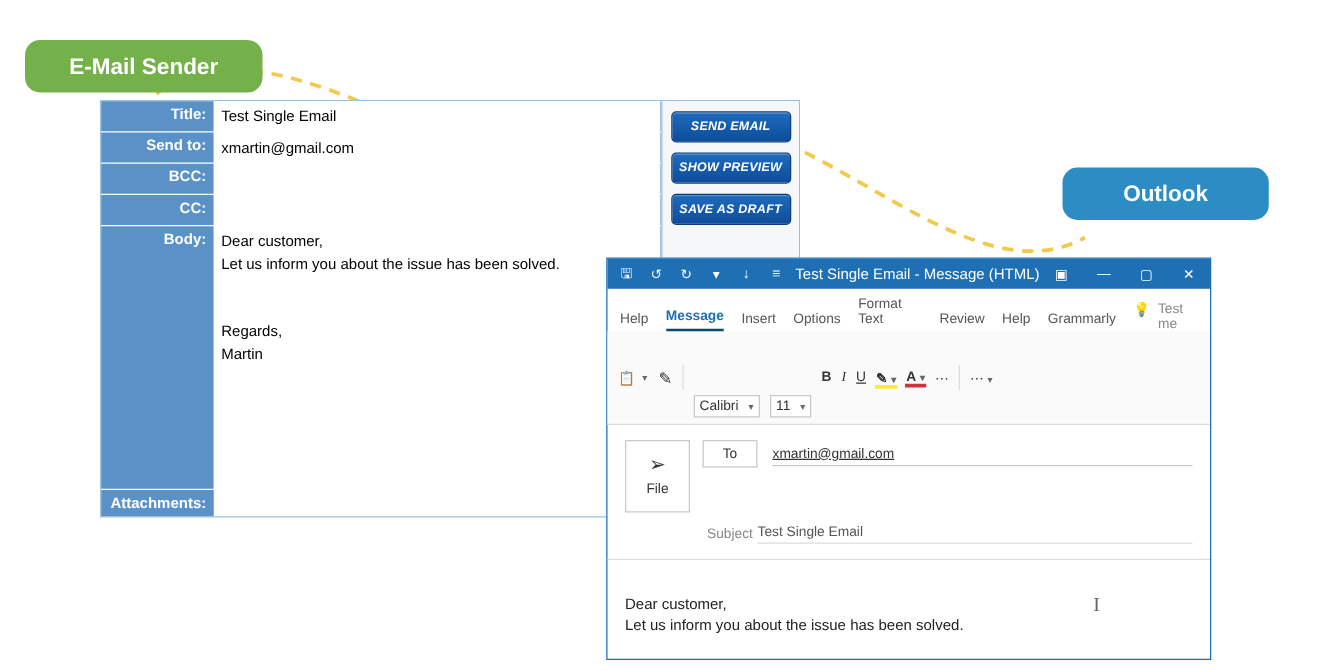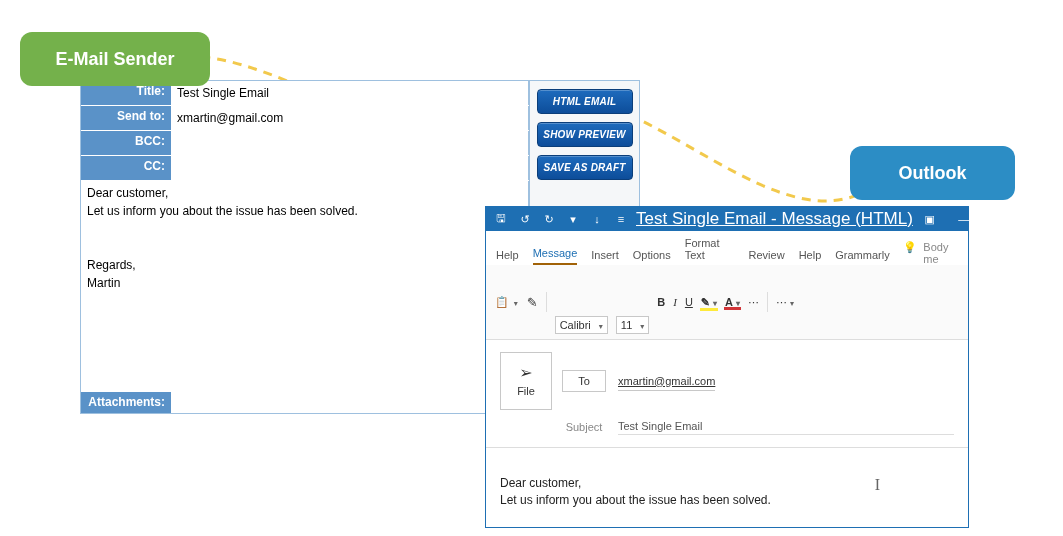"E-Mail Sender" .pill { height: 54px -> 42px }
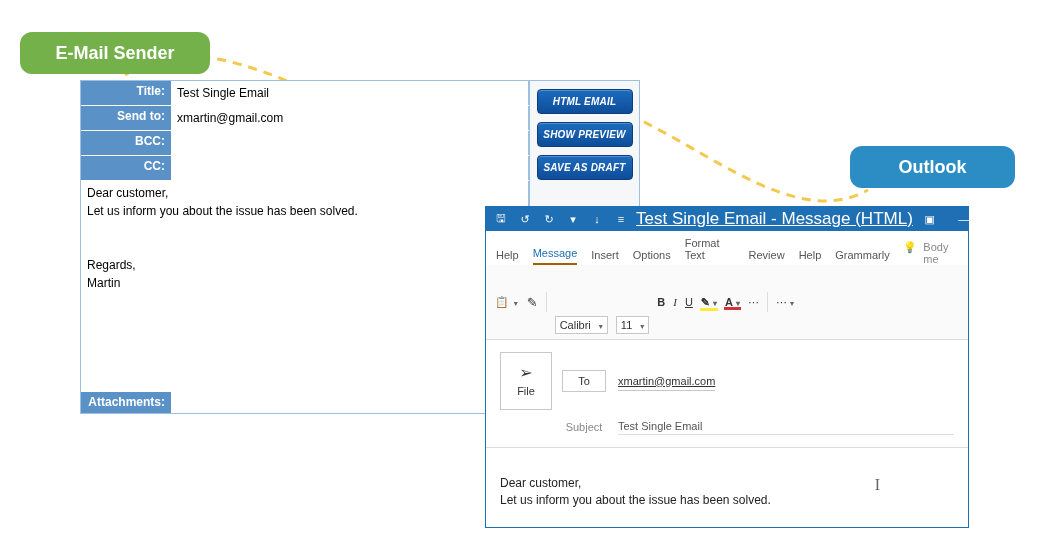"HTML EMAIL" div.blue-btn { text: HTML -> SEND }
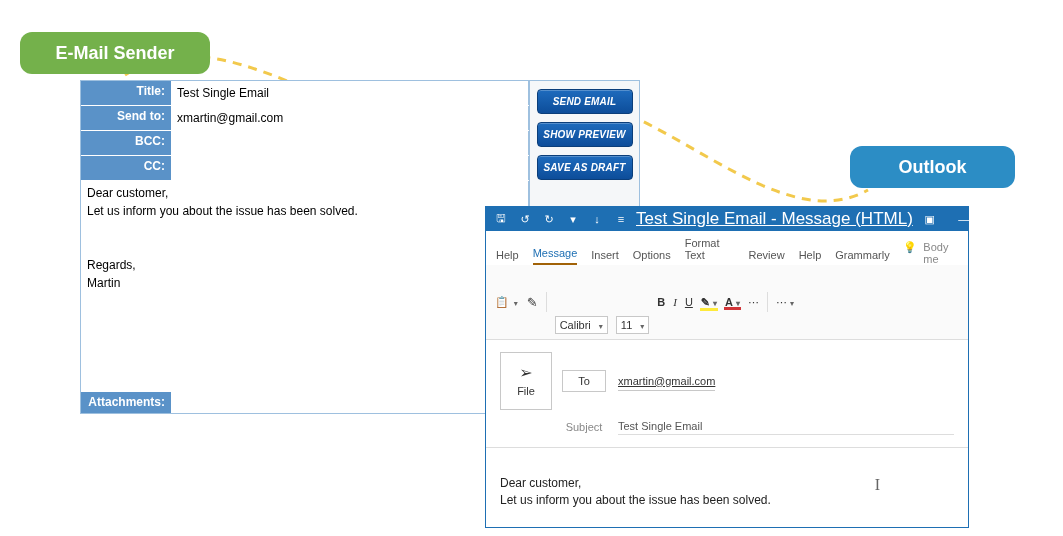"Outlook" .pill-blue { top: 146px -> 134px }
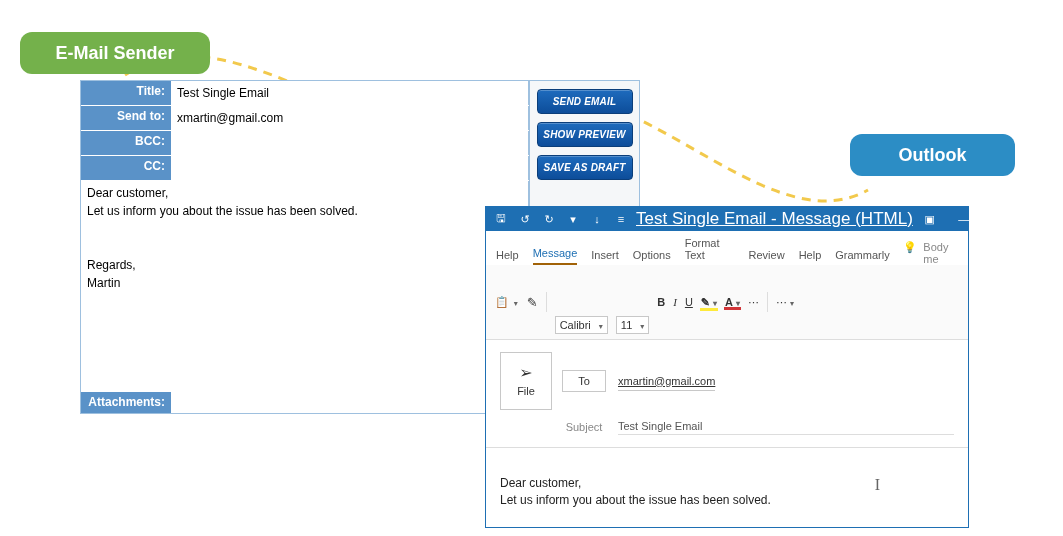"Body:" div.sender-label { html: none -> <div>Body:</div> }
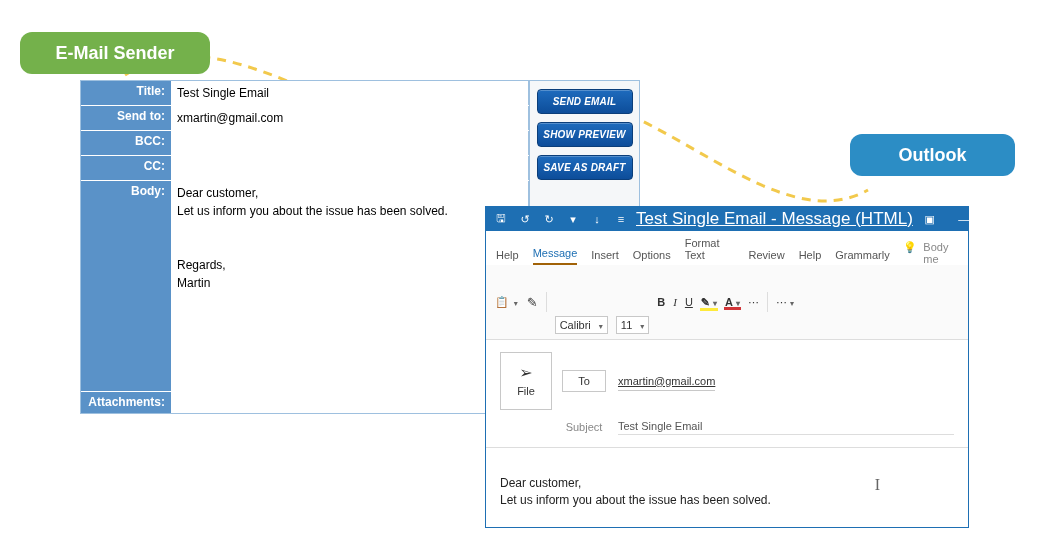"Test Single Email - Message" .ol-title-text { font-size: 17px -> 12px; text-decoration: underline -> none }
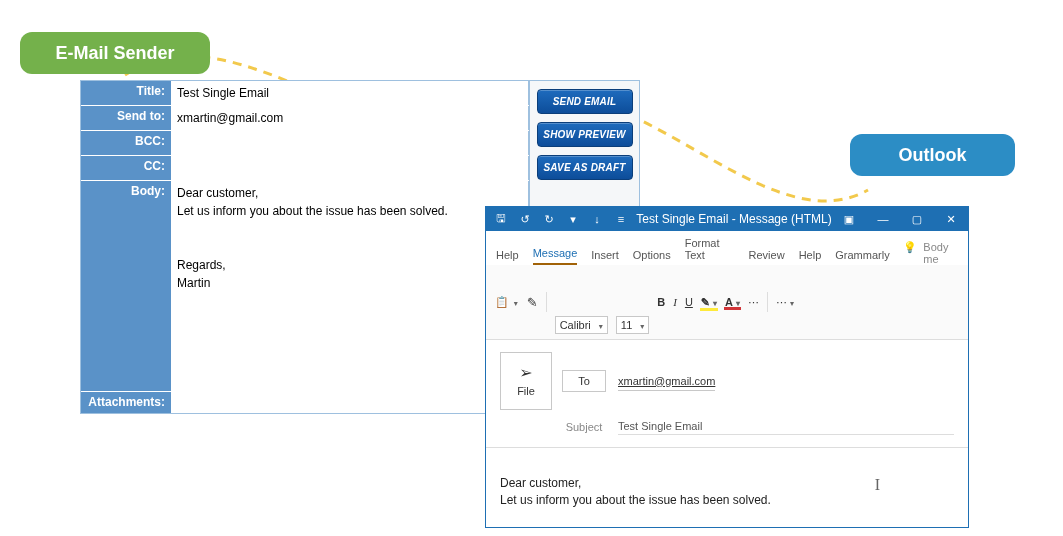"Message" .ol-tab.active { border-bottom: 2px solid #a16207 -> 2px solid #0c4a6e; font-weight: 400 -> 700 }
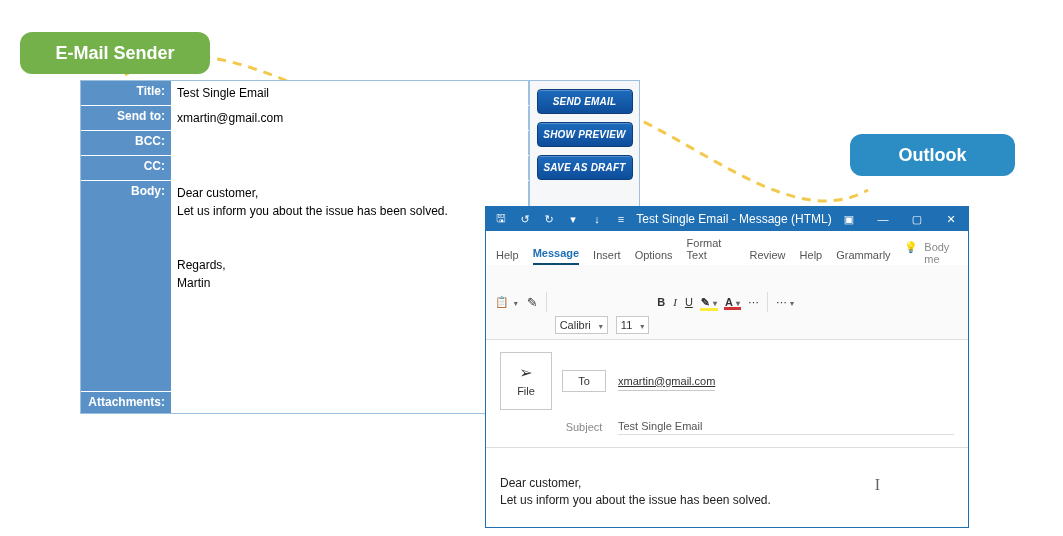"Body me" span { text: Body -> Test }
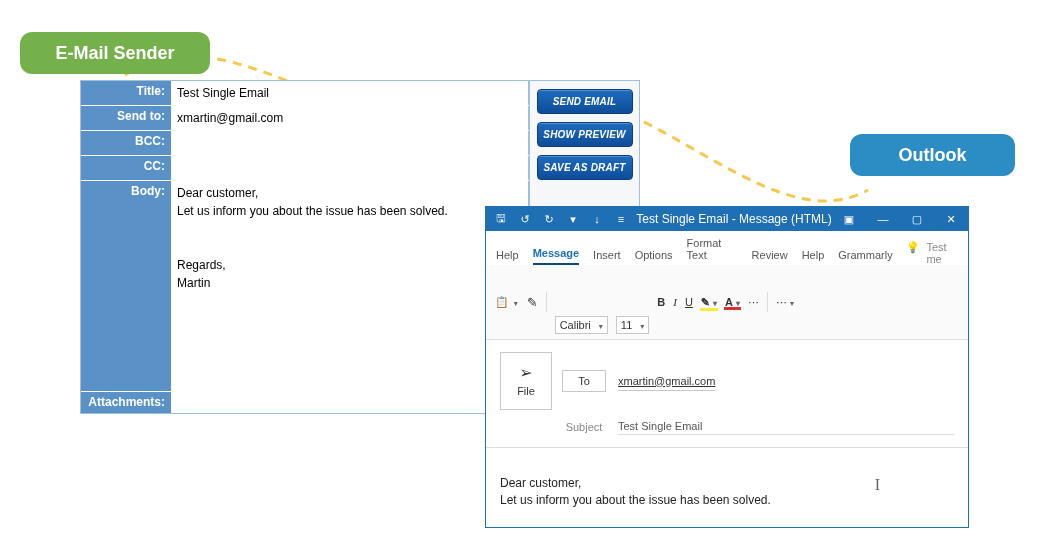"To" .ol-addr { flex-direction: row -> column }
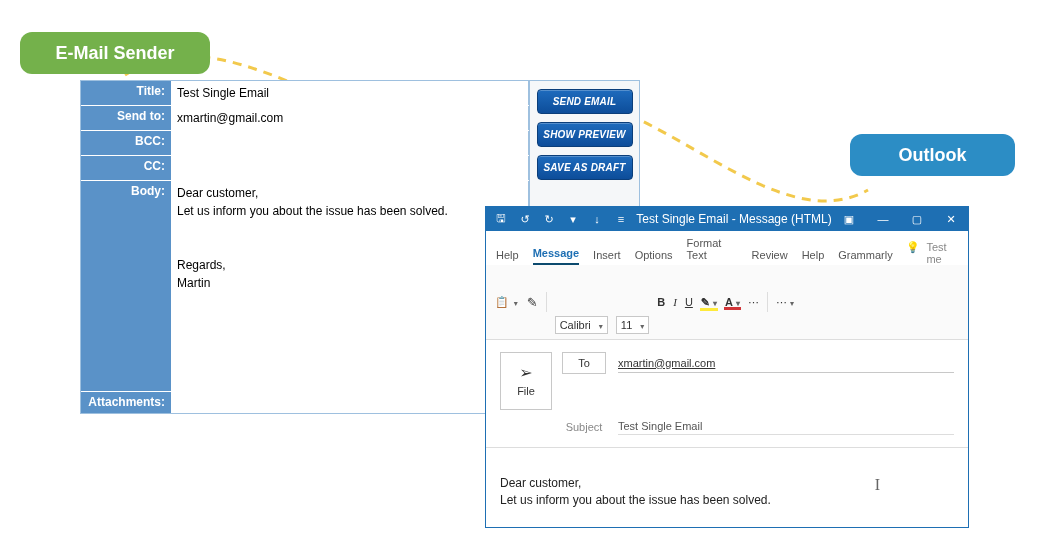"Subject" .ol-subj-row { gap: 12px -> none }
